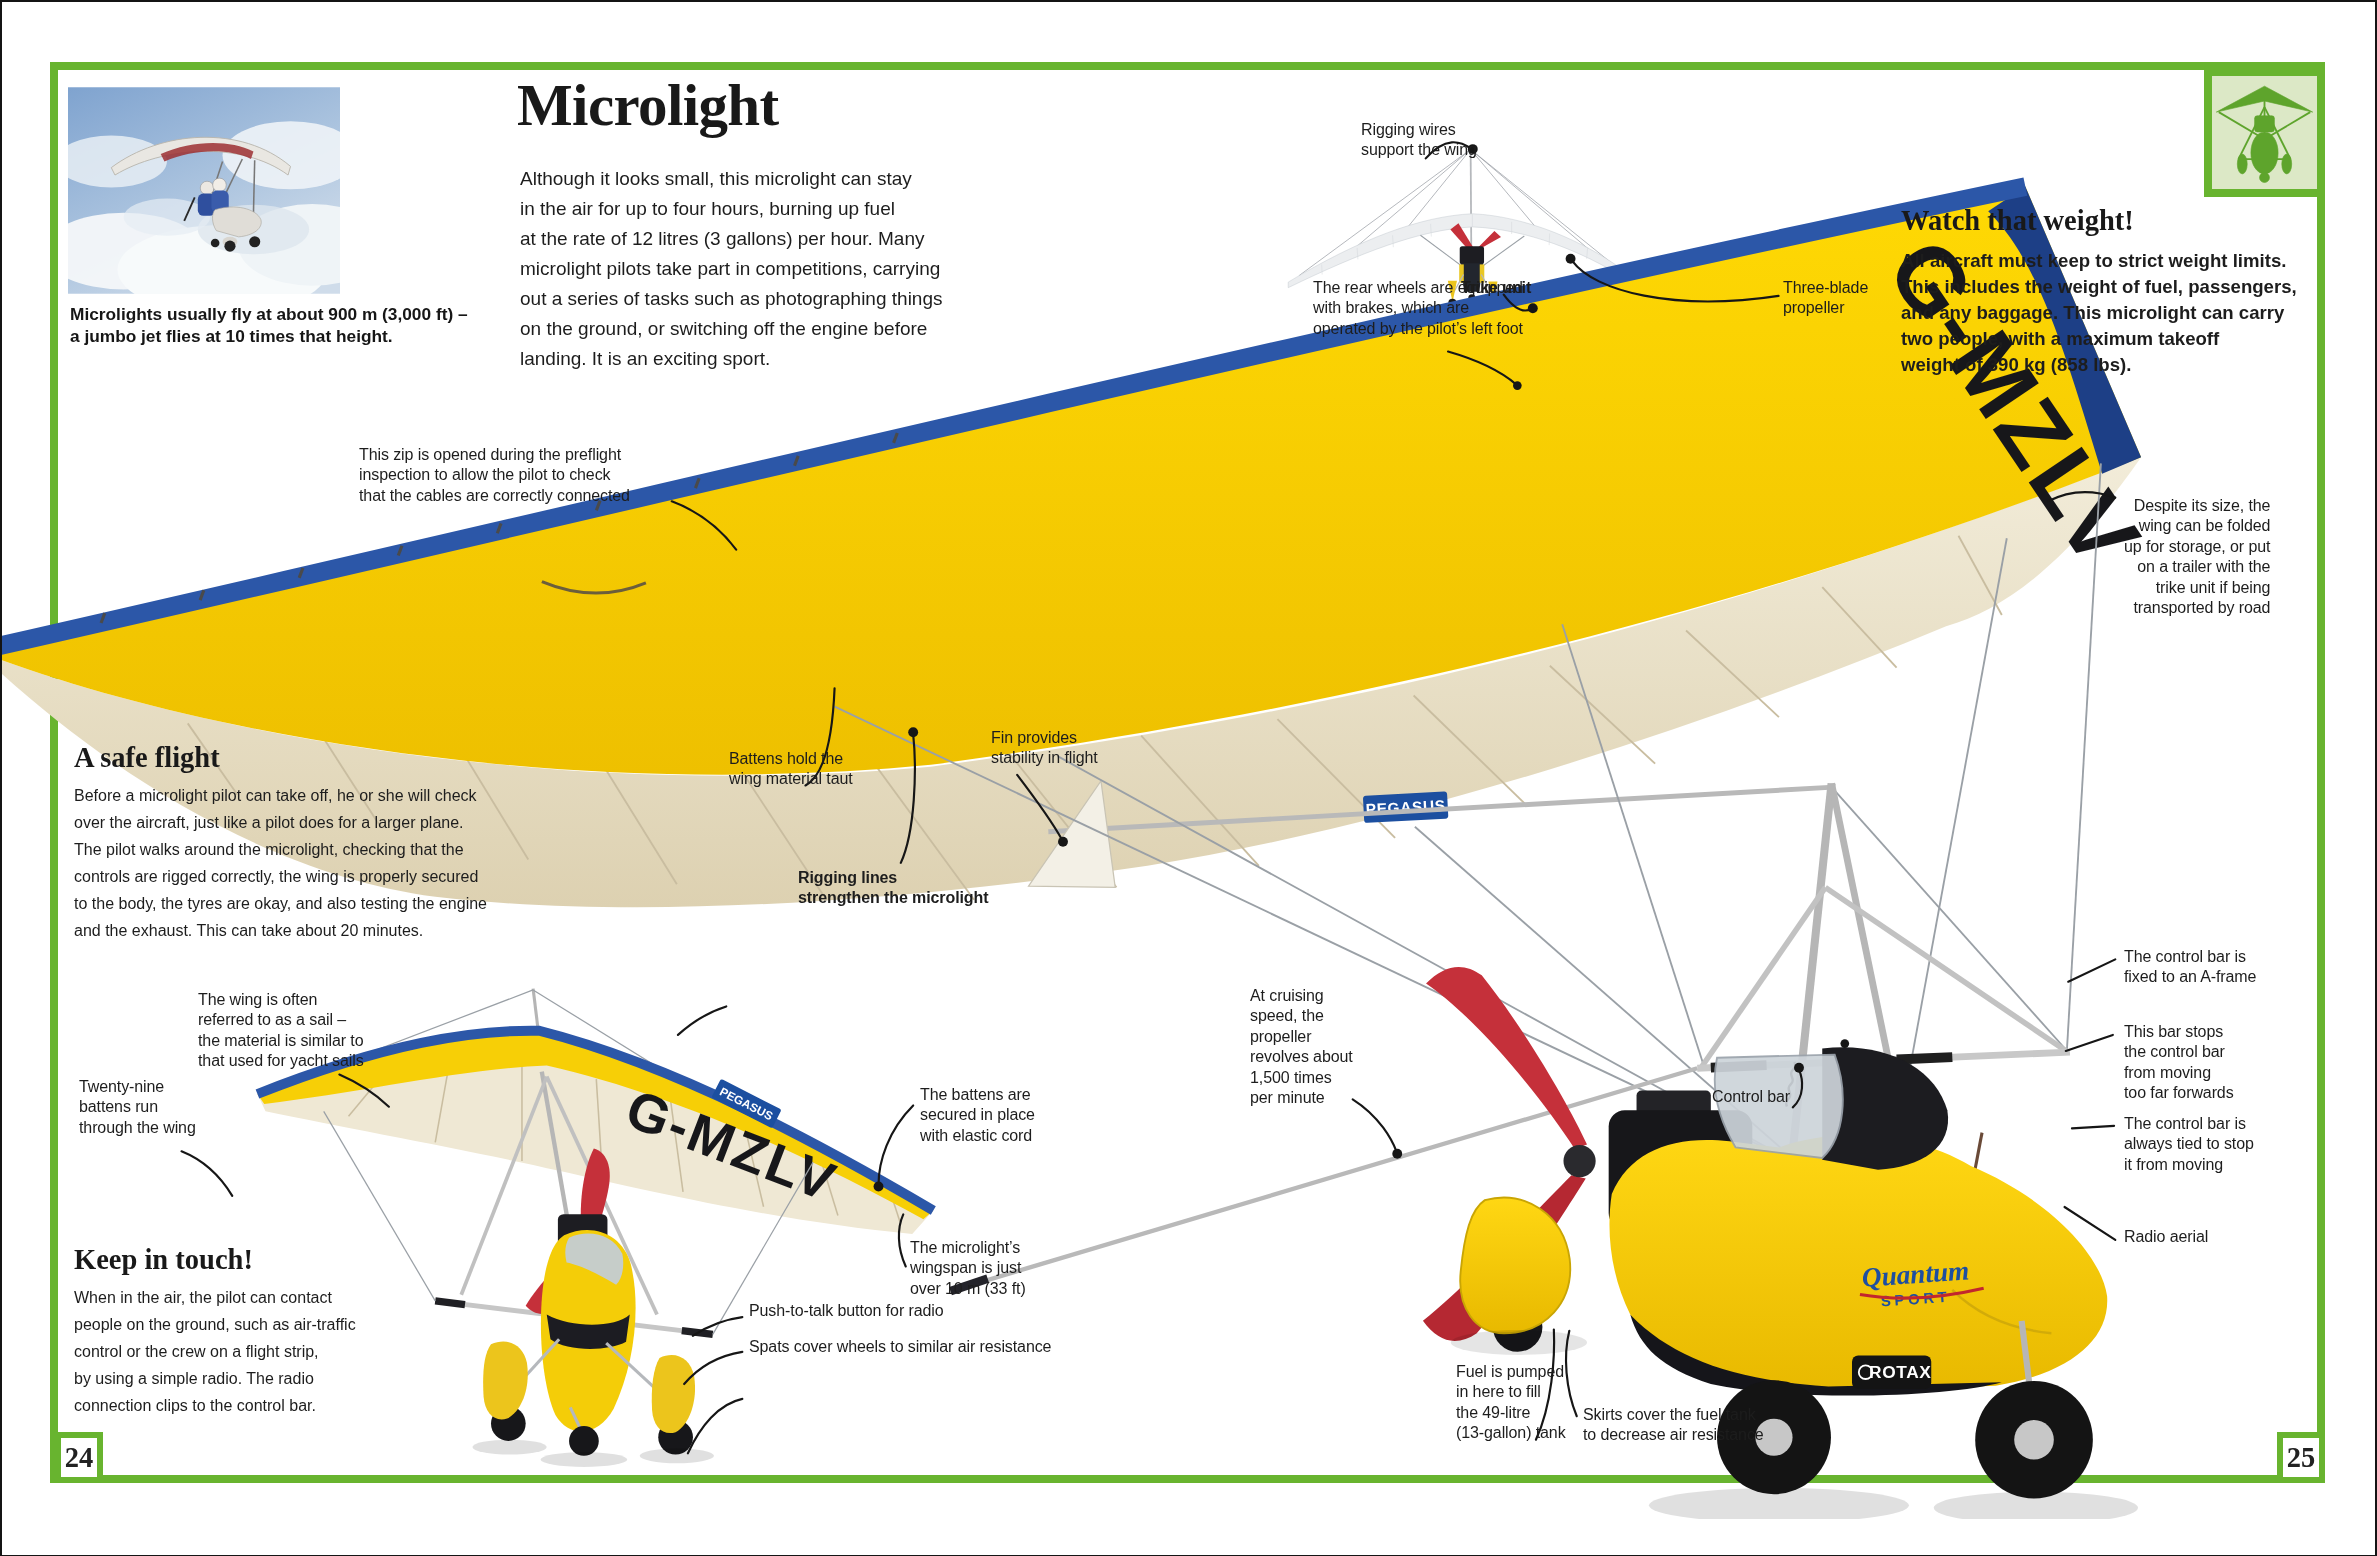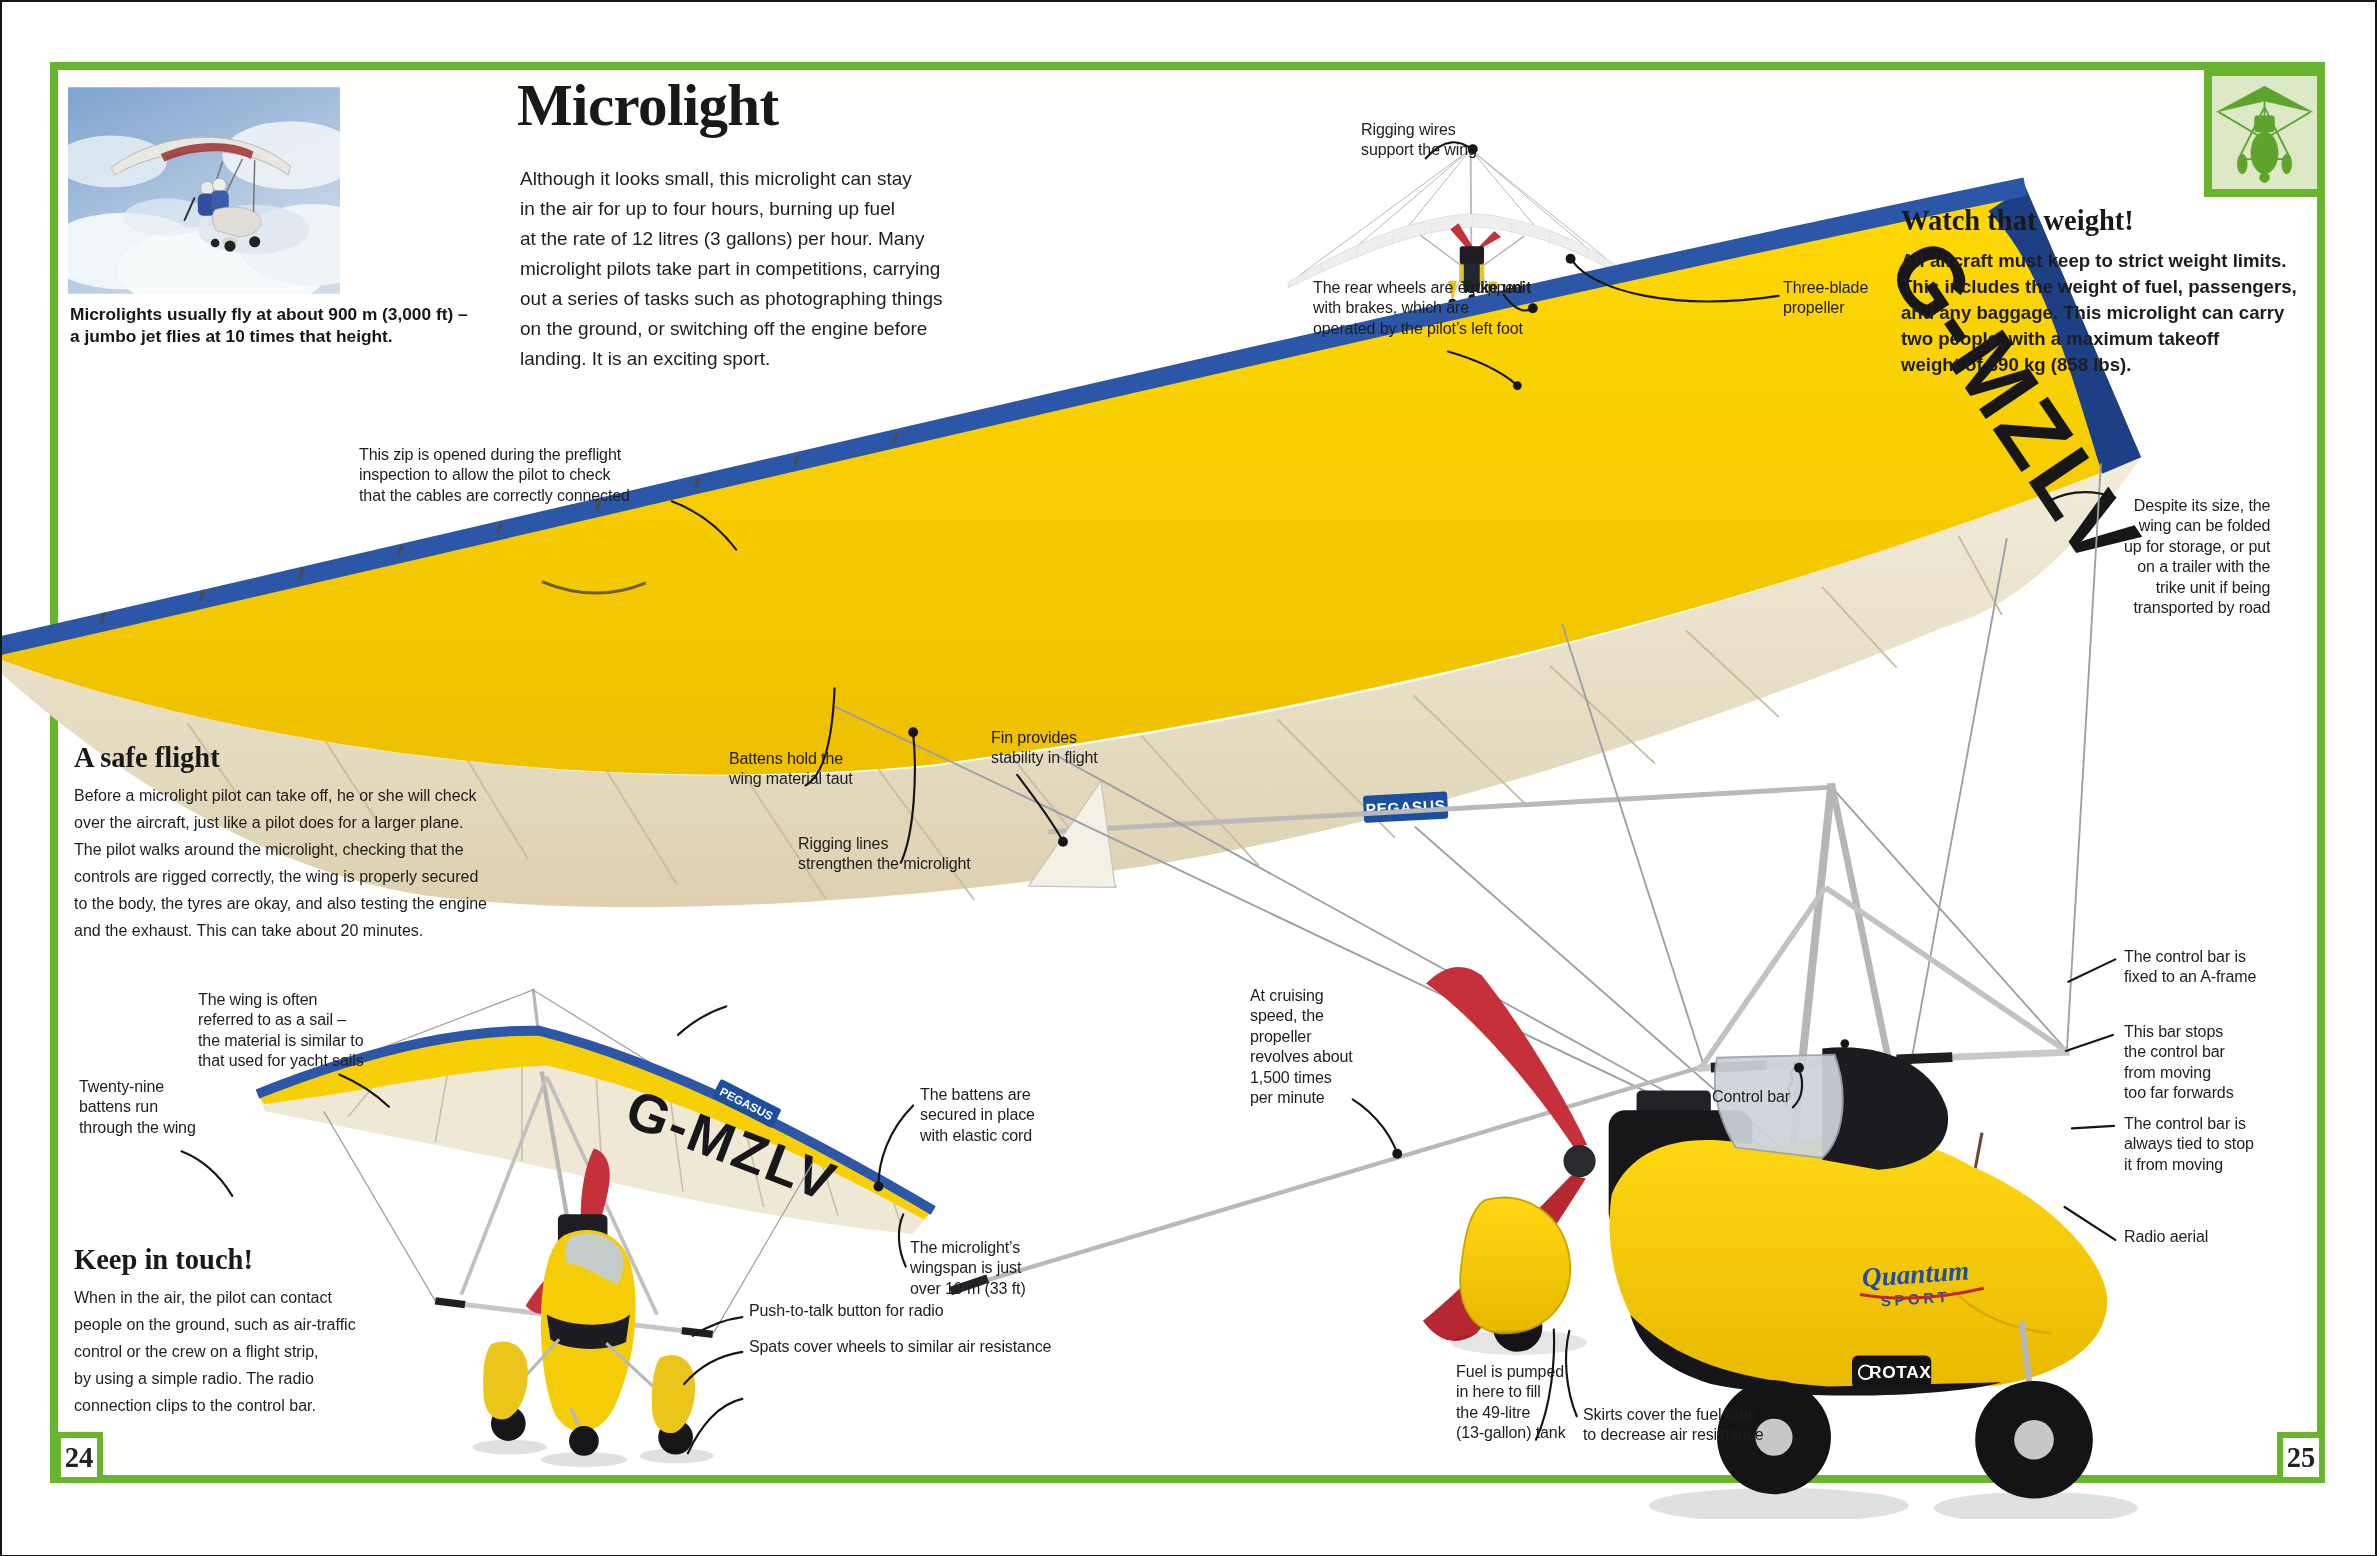"Rigging lines" div.txt { font-weight: none -> bold; top: 832px -> 866px }
